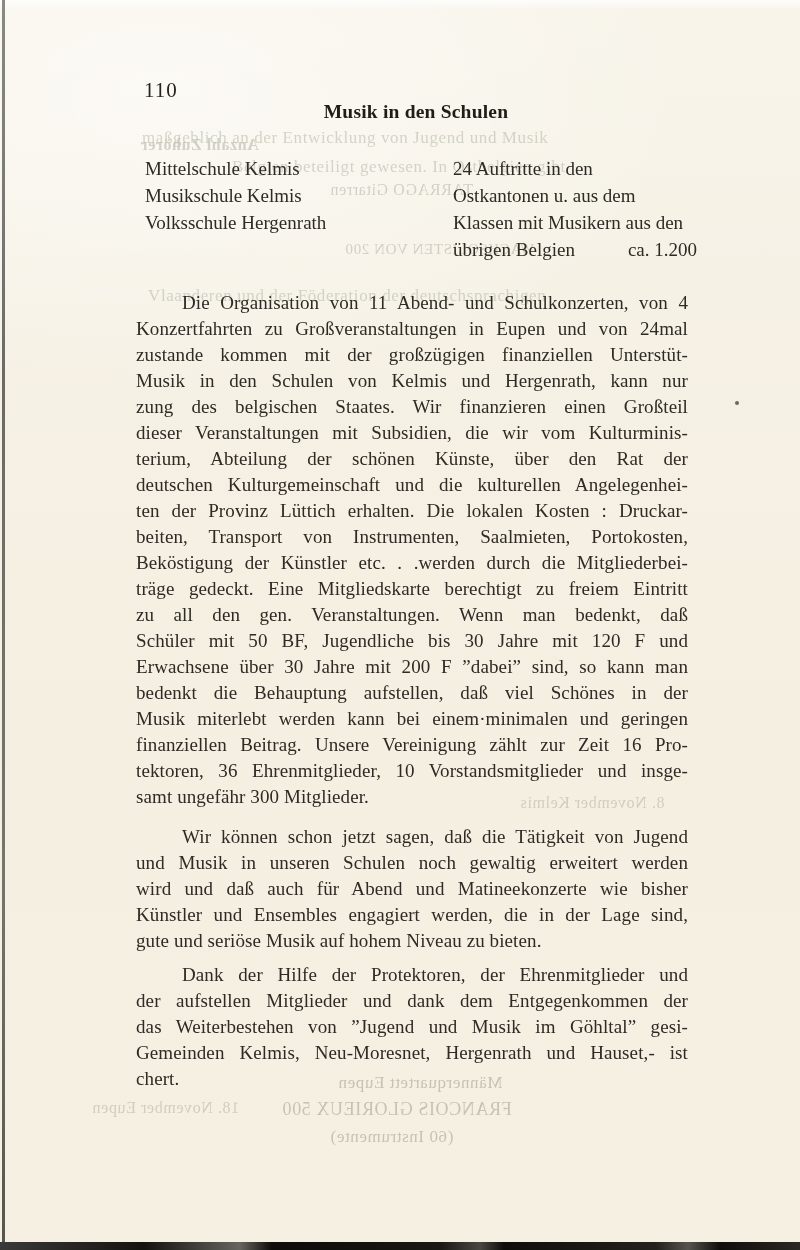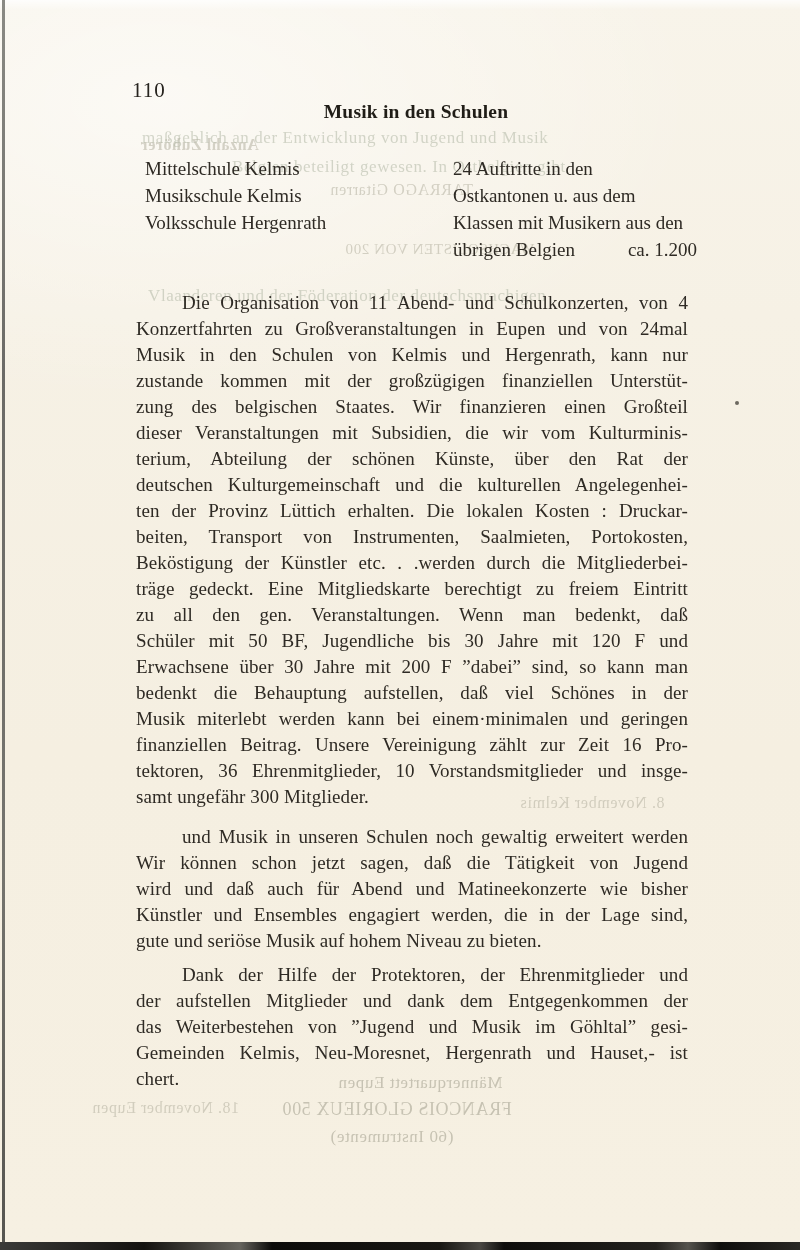"110" .page-number { left: 132px -> 144px }
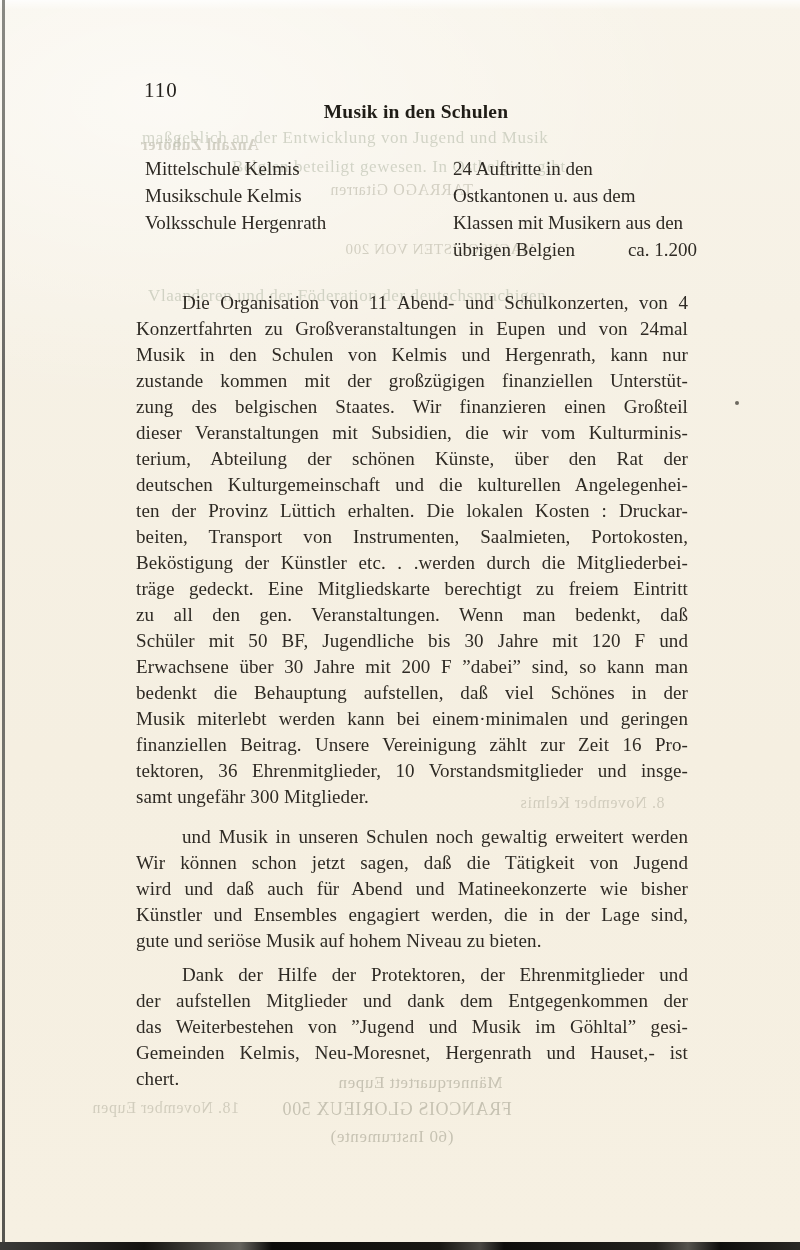"Musik in den Schulen von" div.line { order: before "zustande kommen mit der großzügigen" -> after "zustande kommen mit der großzügigen" }
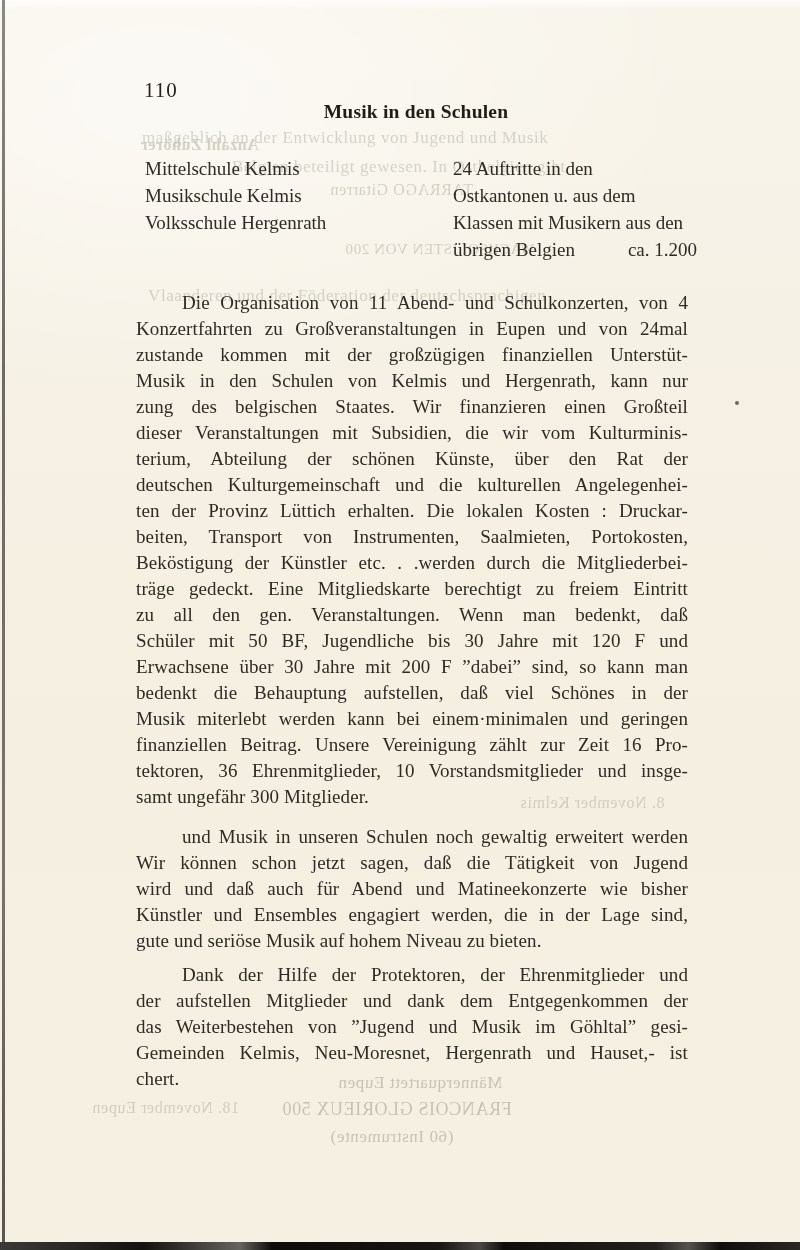"und Musik in unseren Schulen" div.line { order: before "Wir können schon jetzt sagen," -> after "Wir können schon jetzt sagen," }
